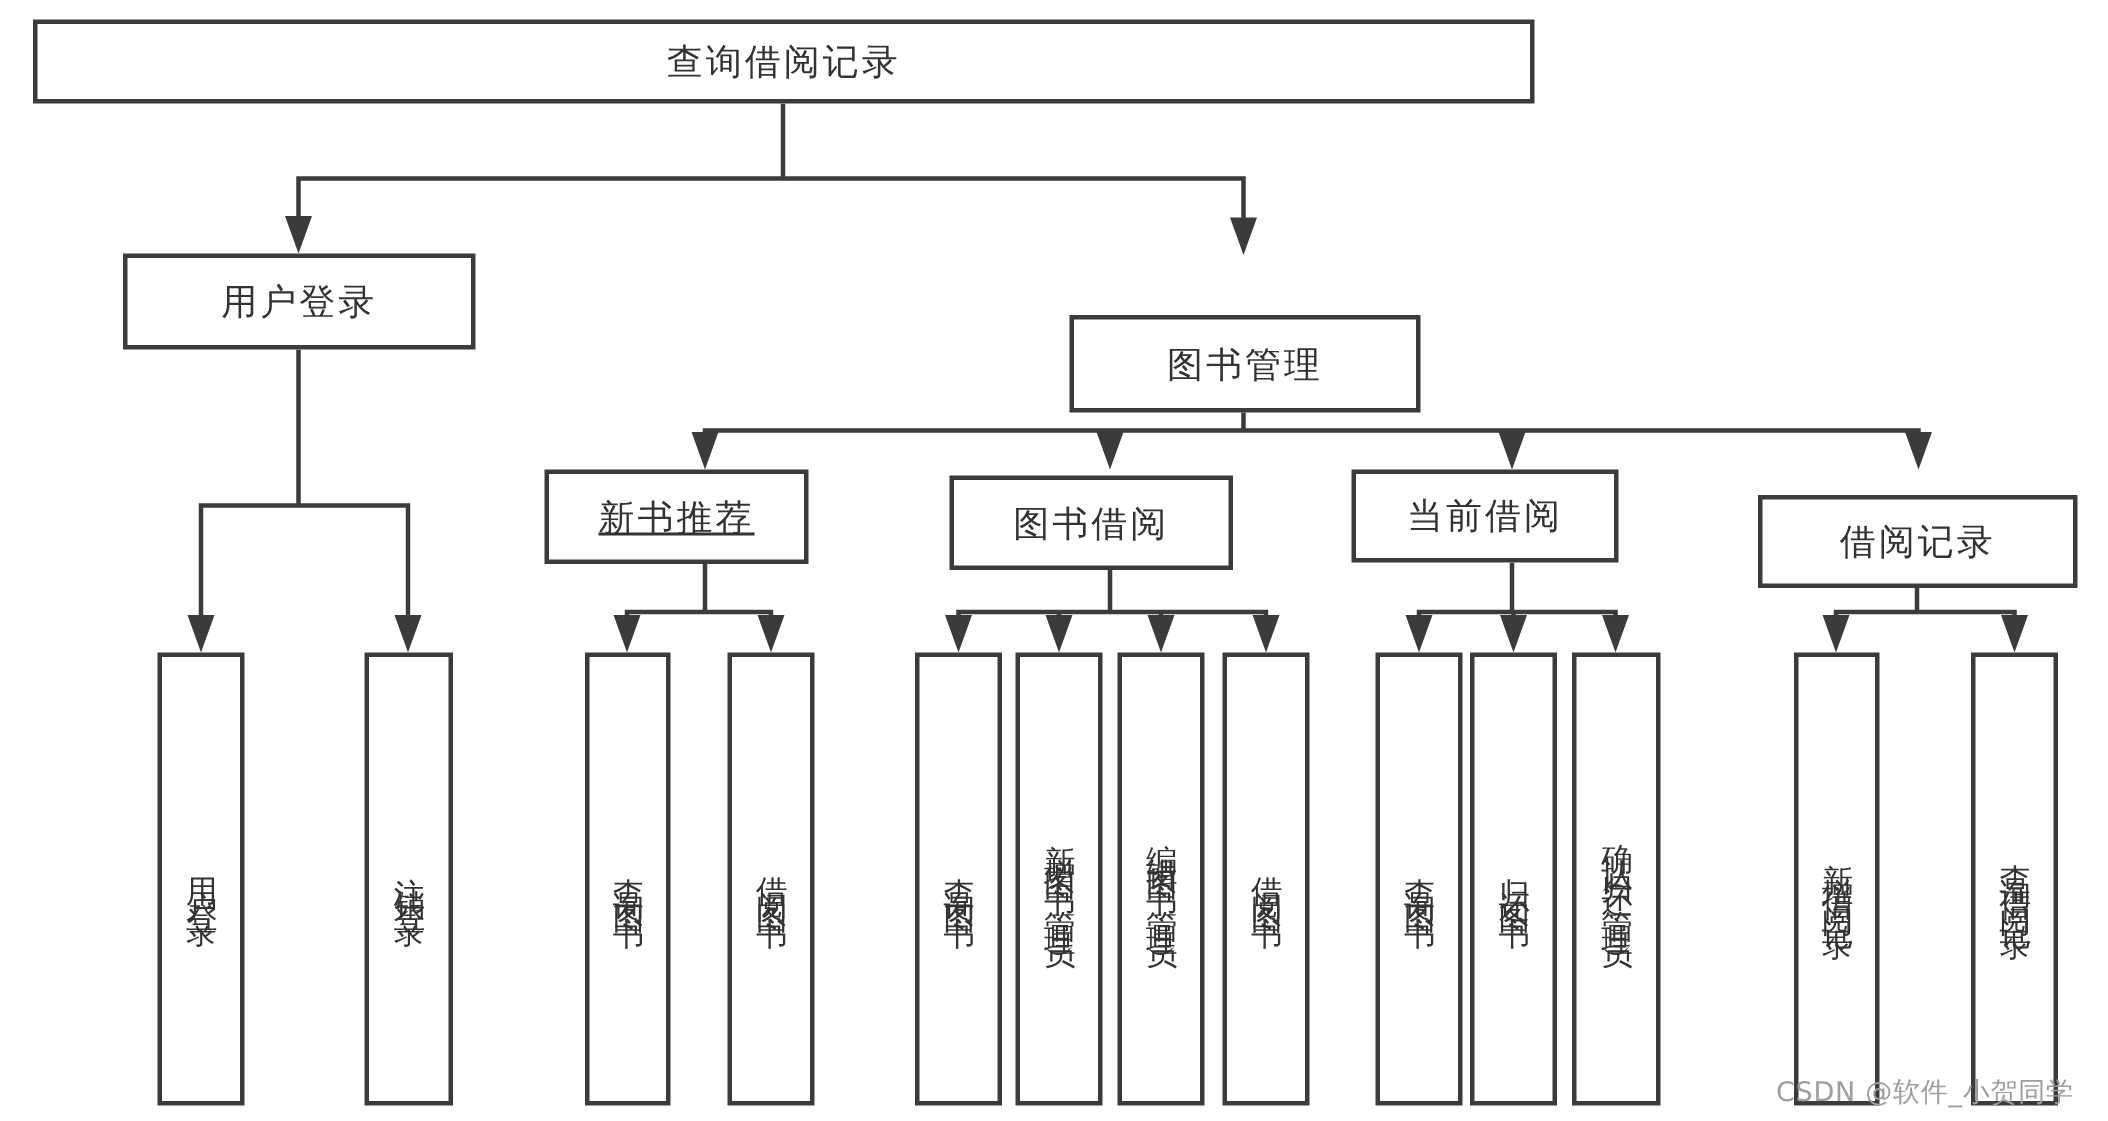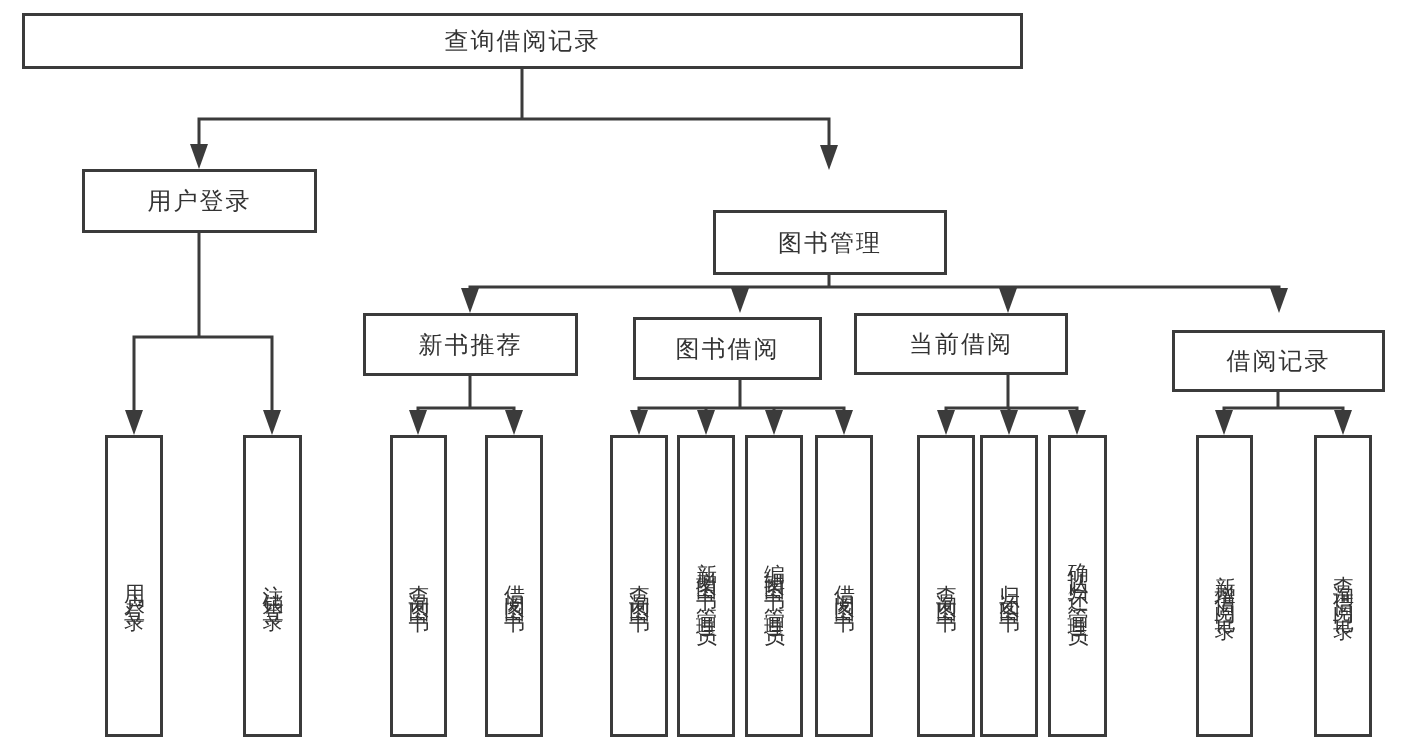"新书推荐" div.node { text-decoration: none -> underline; width: 215px -> 176px }
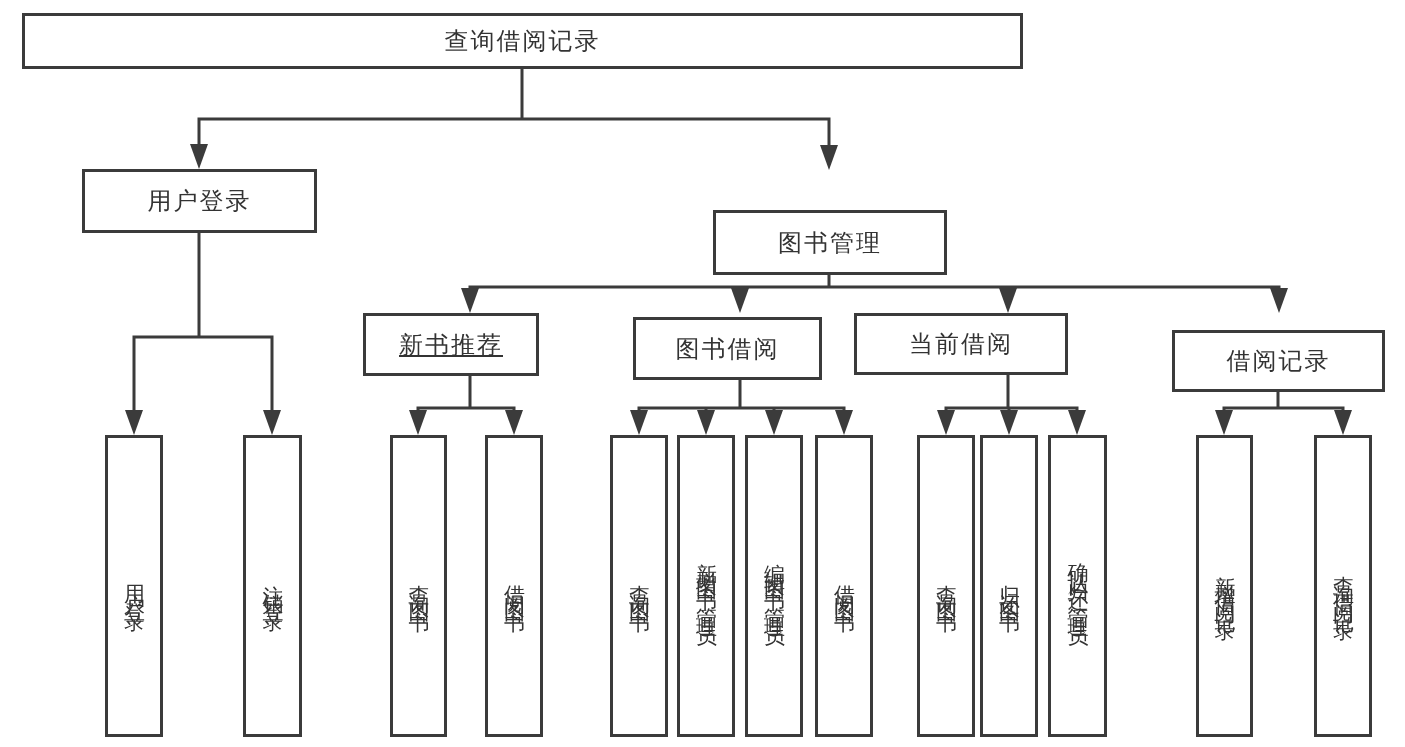"当前借阅" div.node { left: 854px -> 901px; width: 214px -> 178px }
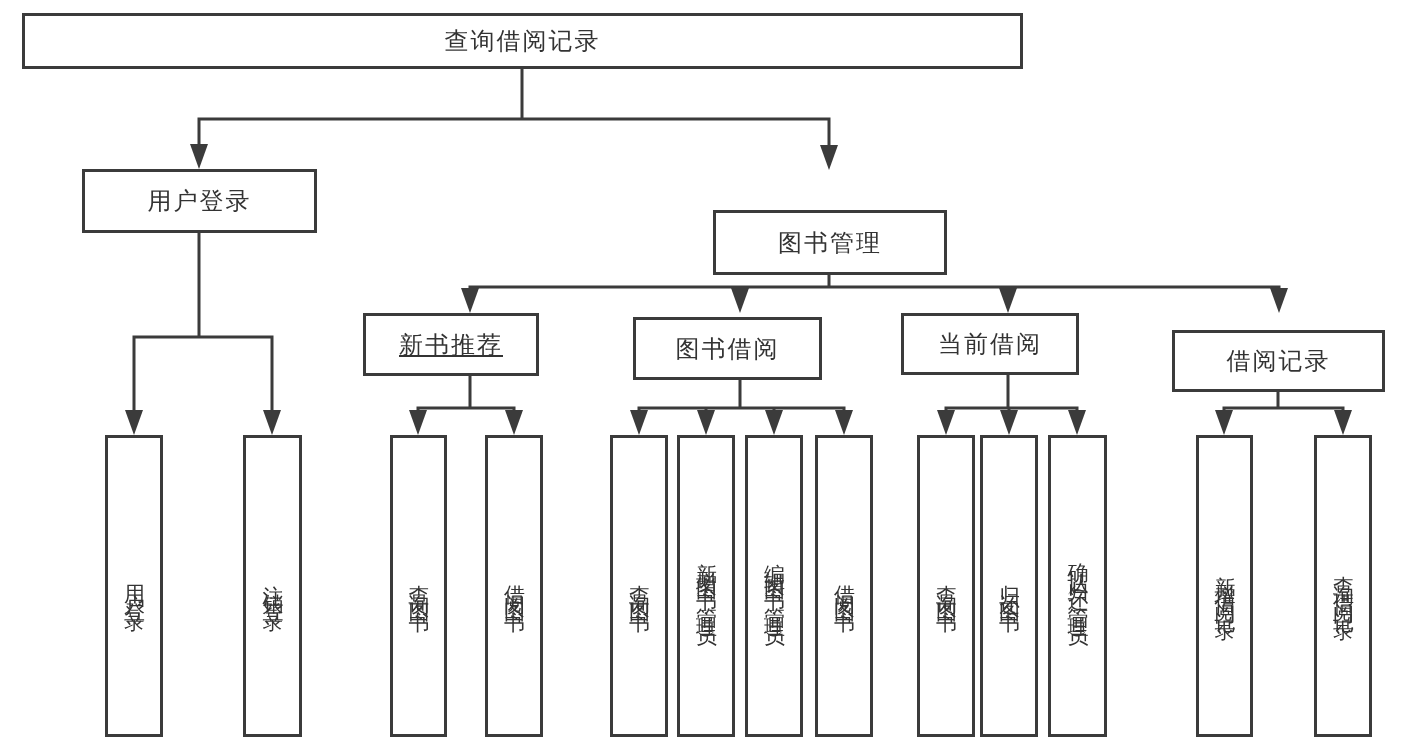"CSDN @软件_小贺同学" div.watermark { html: none -> <div>CSDN @软件_小贺同学</div> }
